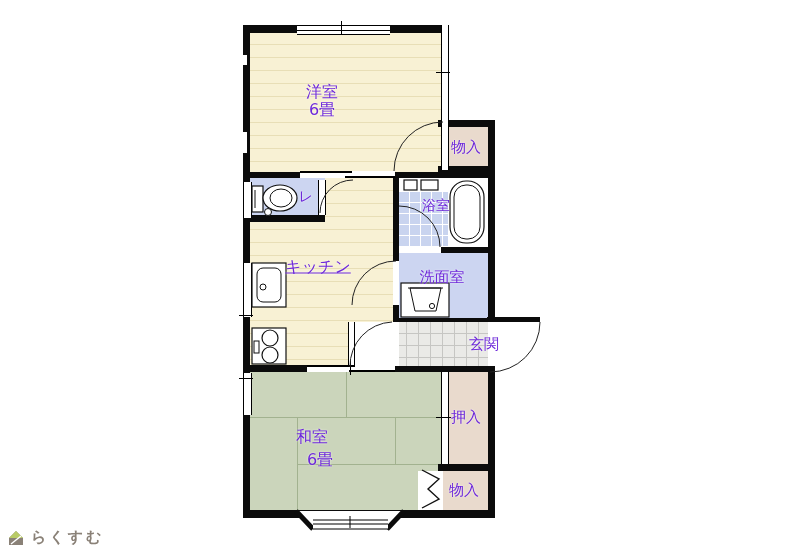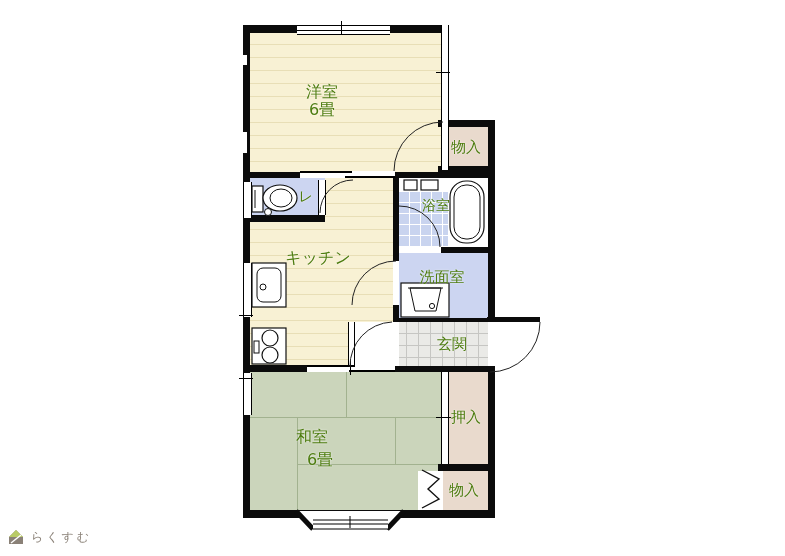"洋室" .label { color: #4d7c0f -> #6d28d9 }
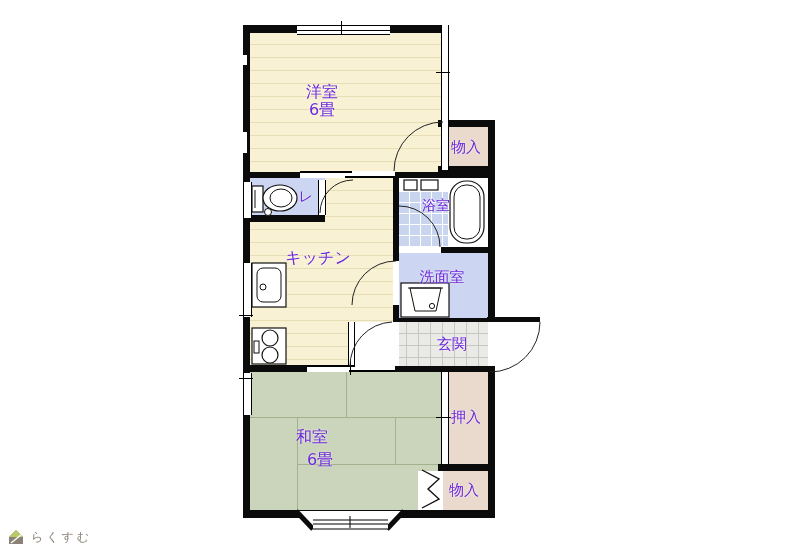"キッチン" div.label { text-decoration: none -> underline; top: 258px -> 267px }
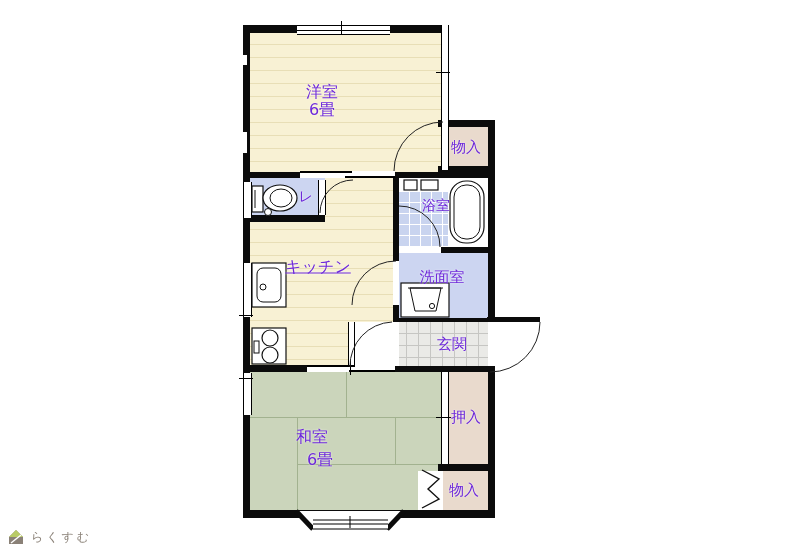"玄関" div.label { left: 452px -> 484px }
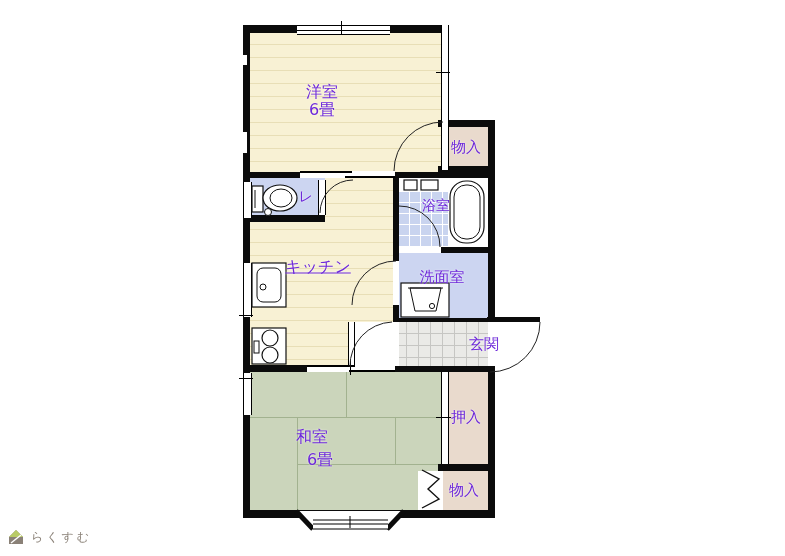"らくすむ" #logo-text { font-size: 12px -> 15px; font-weight: none -> bold }
